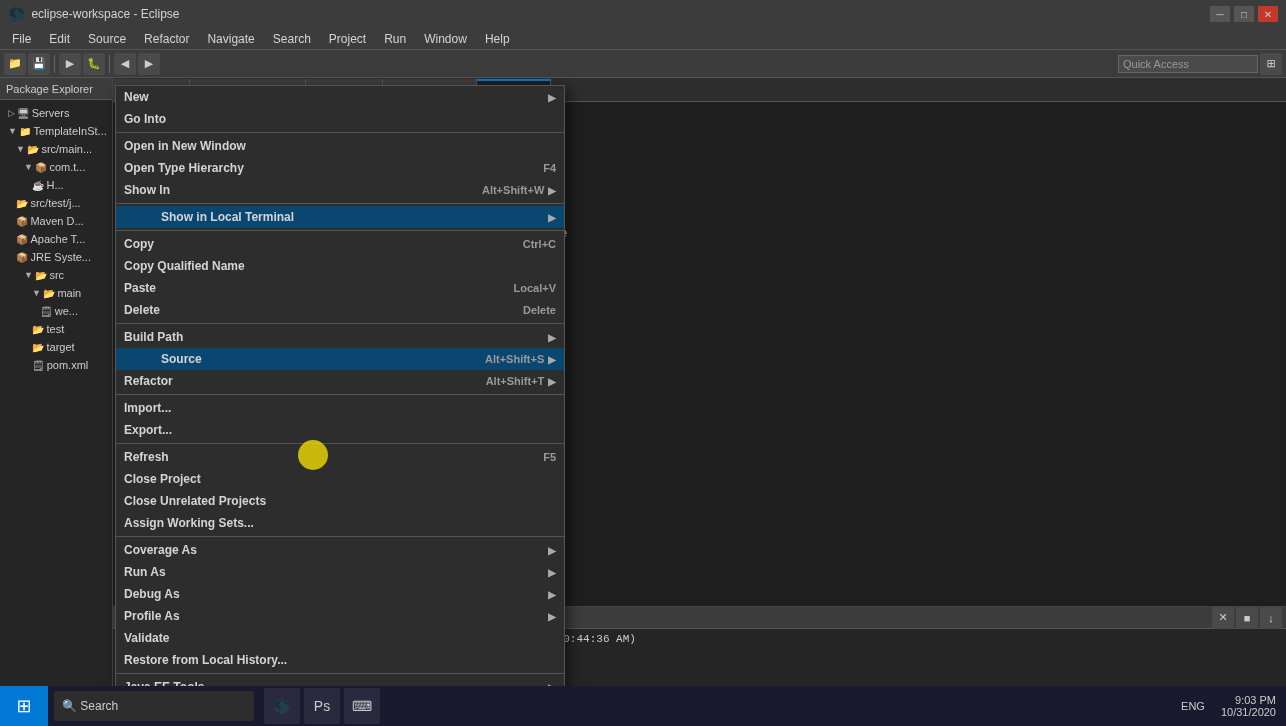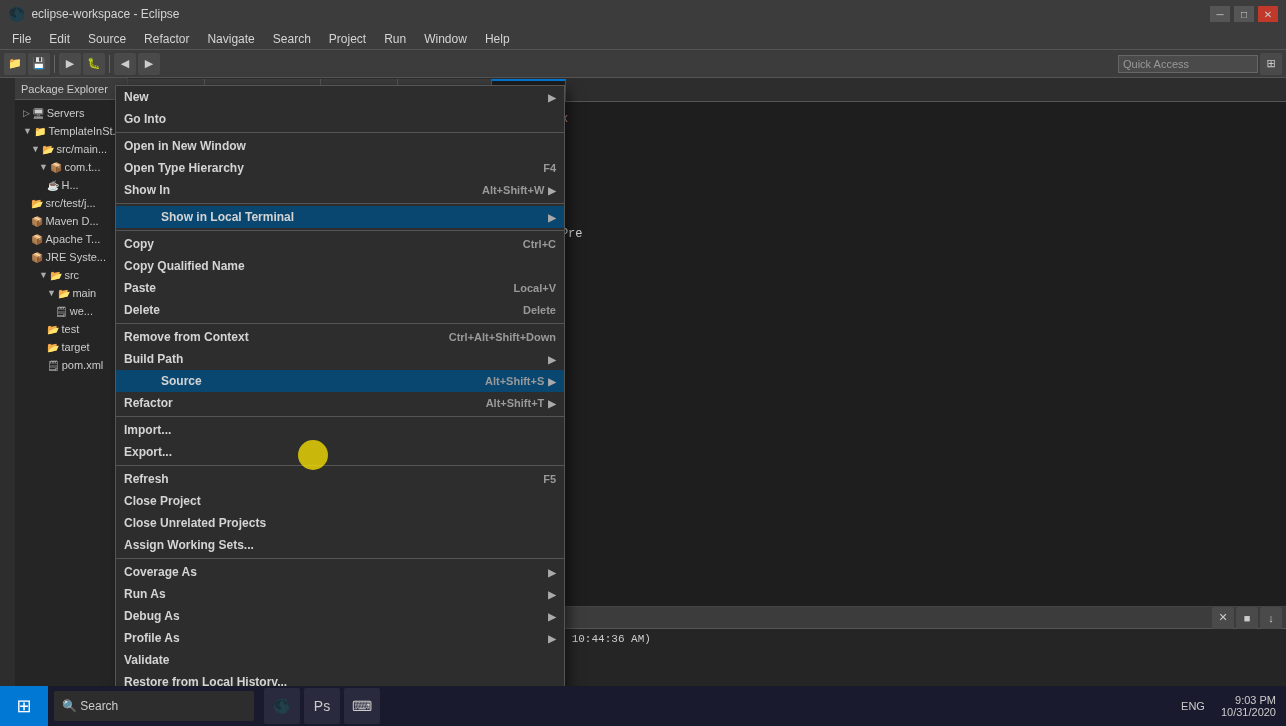"Package Explorer" .main-area { padding-left: 15px -> none }
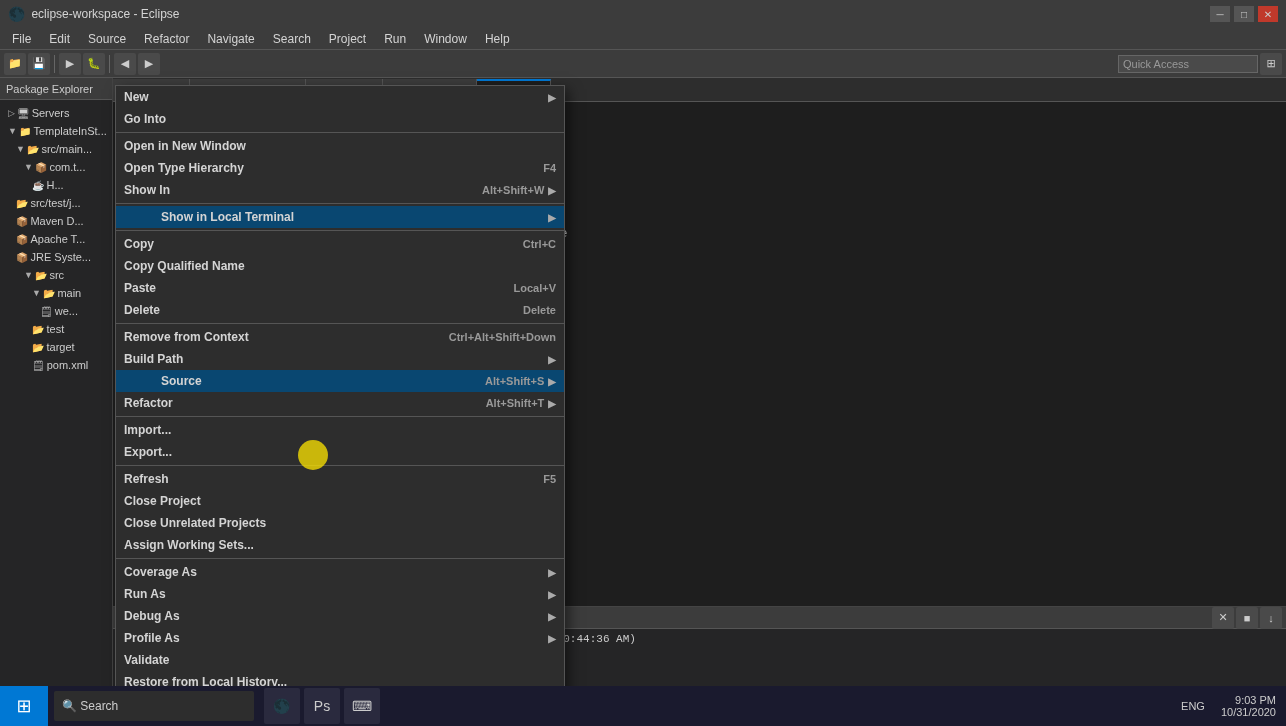"Remove from Context" div.cm-item { html: <div> <span>Remove from Context</span> <span>Ctrl+Alt+Shift+Down</span> </div> -> none }
